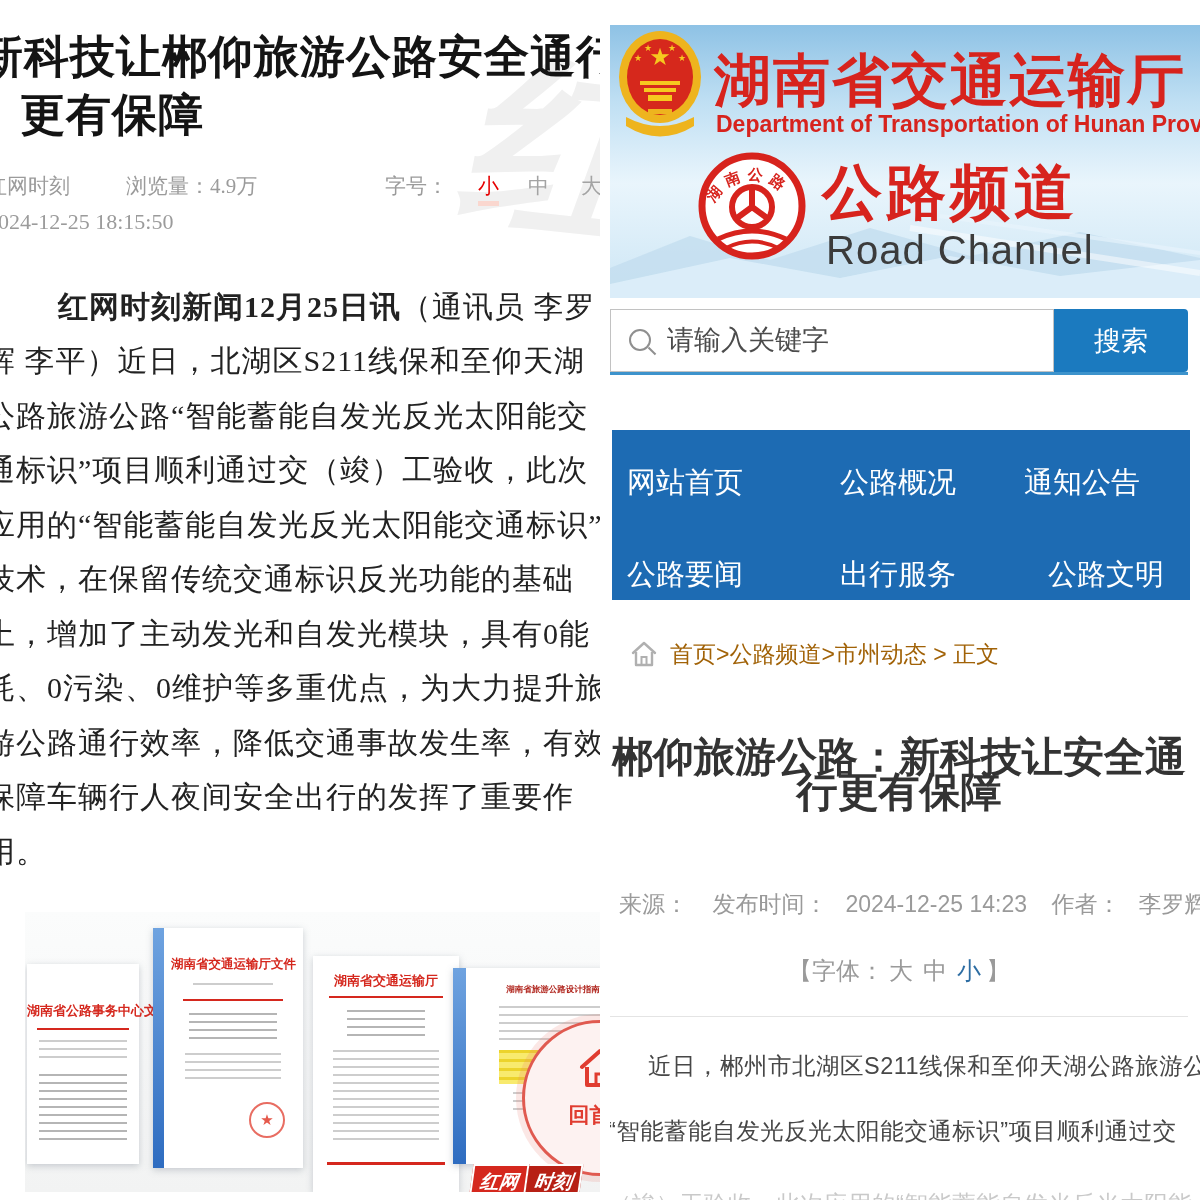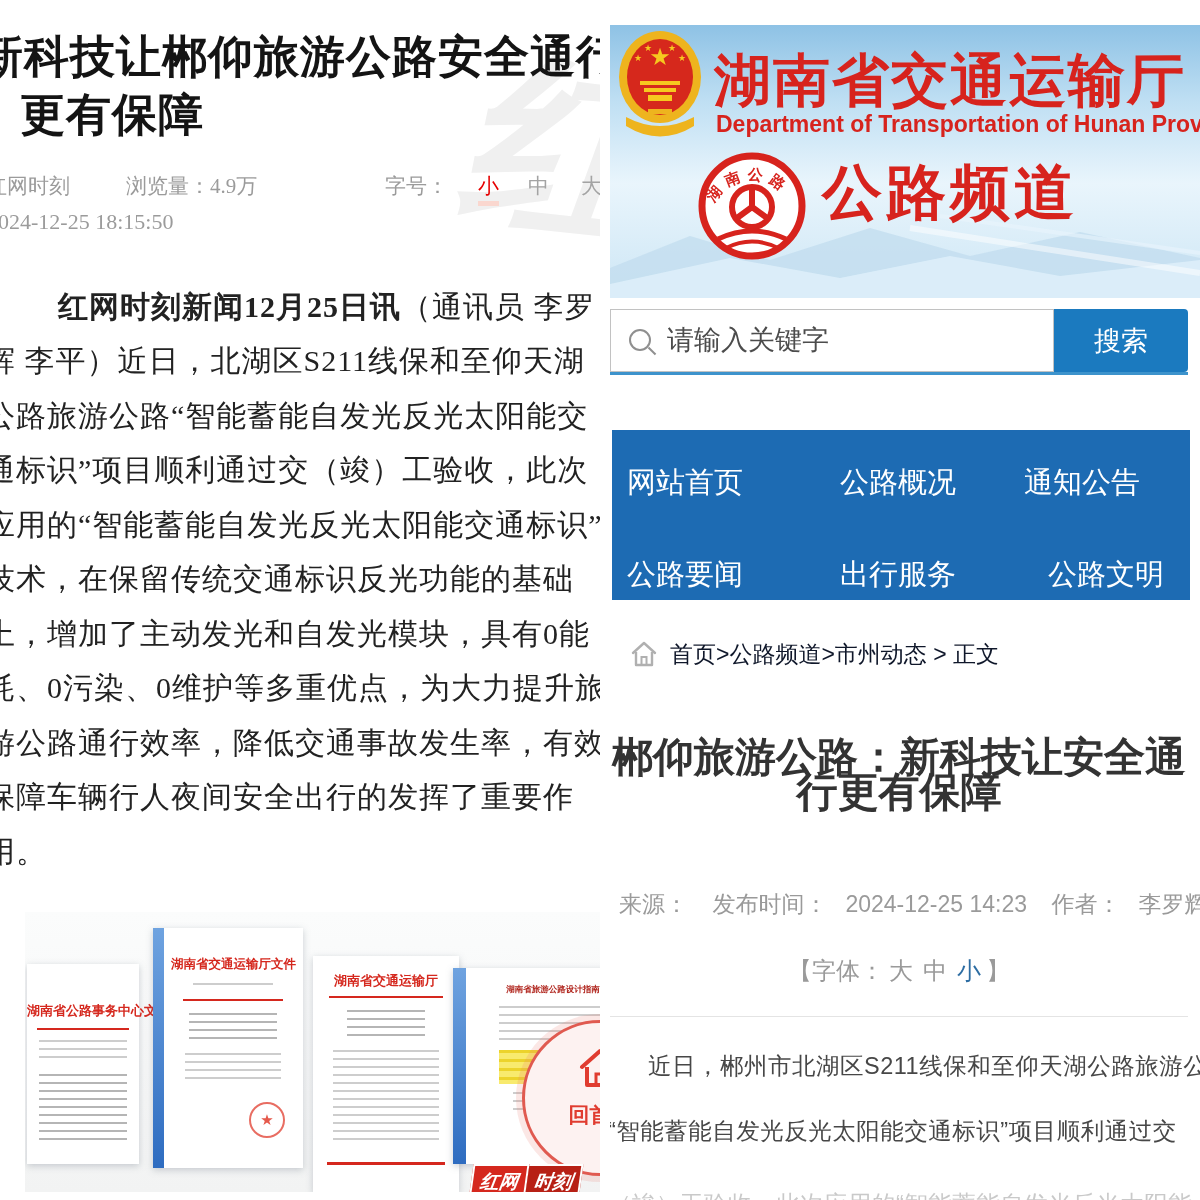"Road Channel" div.bn-channel-en { html: none -> <div>Road Channel</div> }
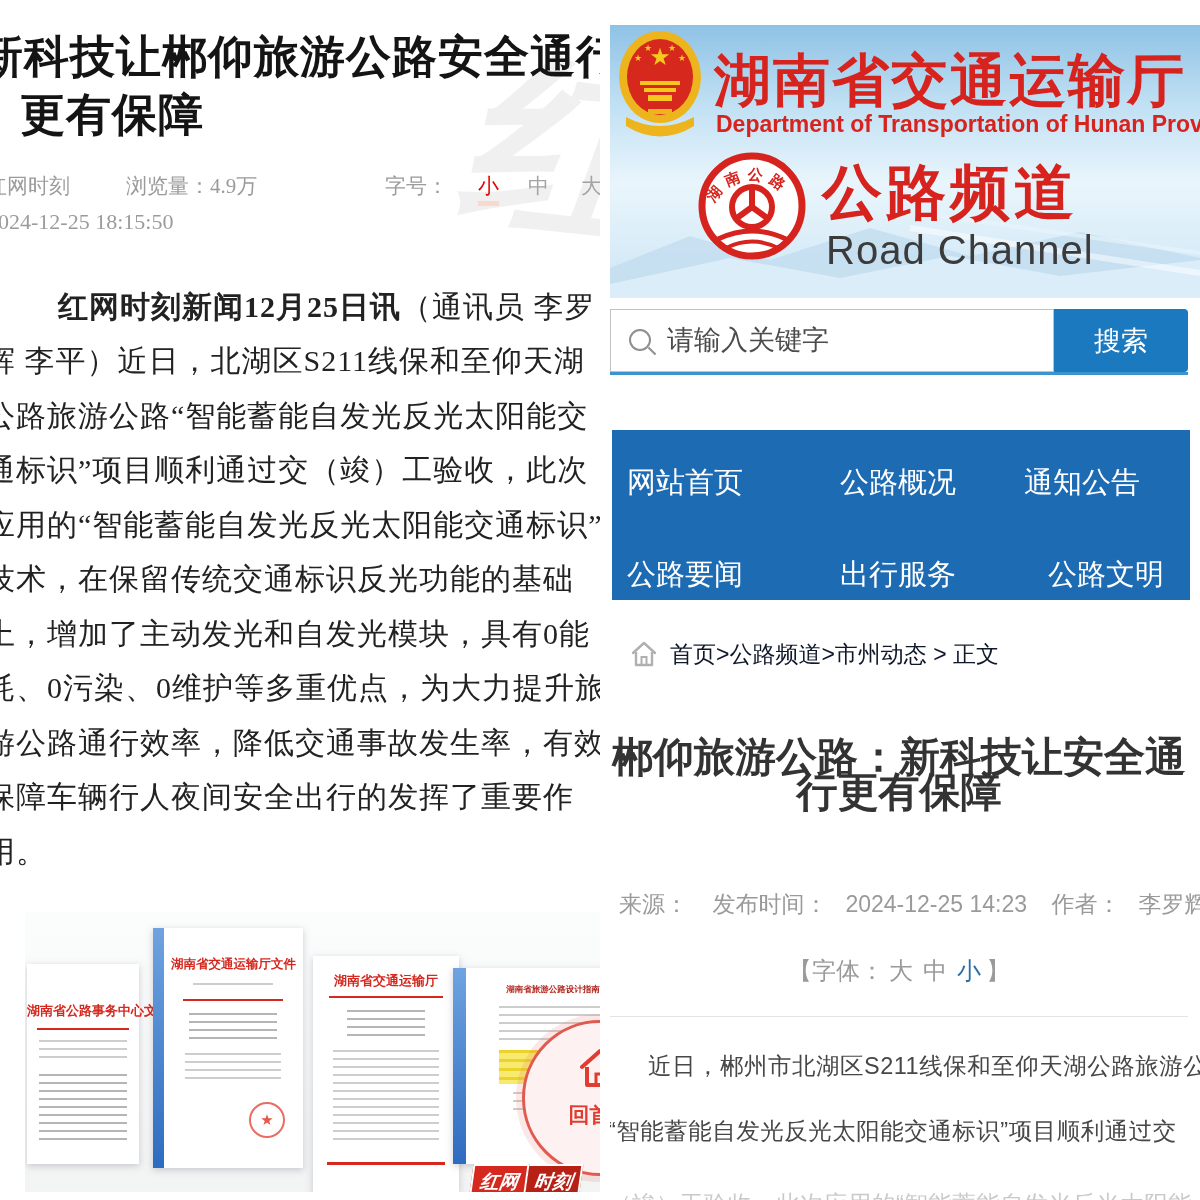"首页>公路频道>市州动态 > 正文" .crumb a { color: #0f172a -> #a16207 }
